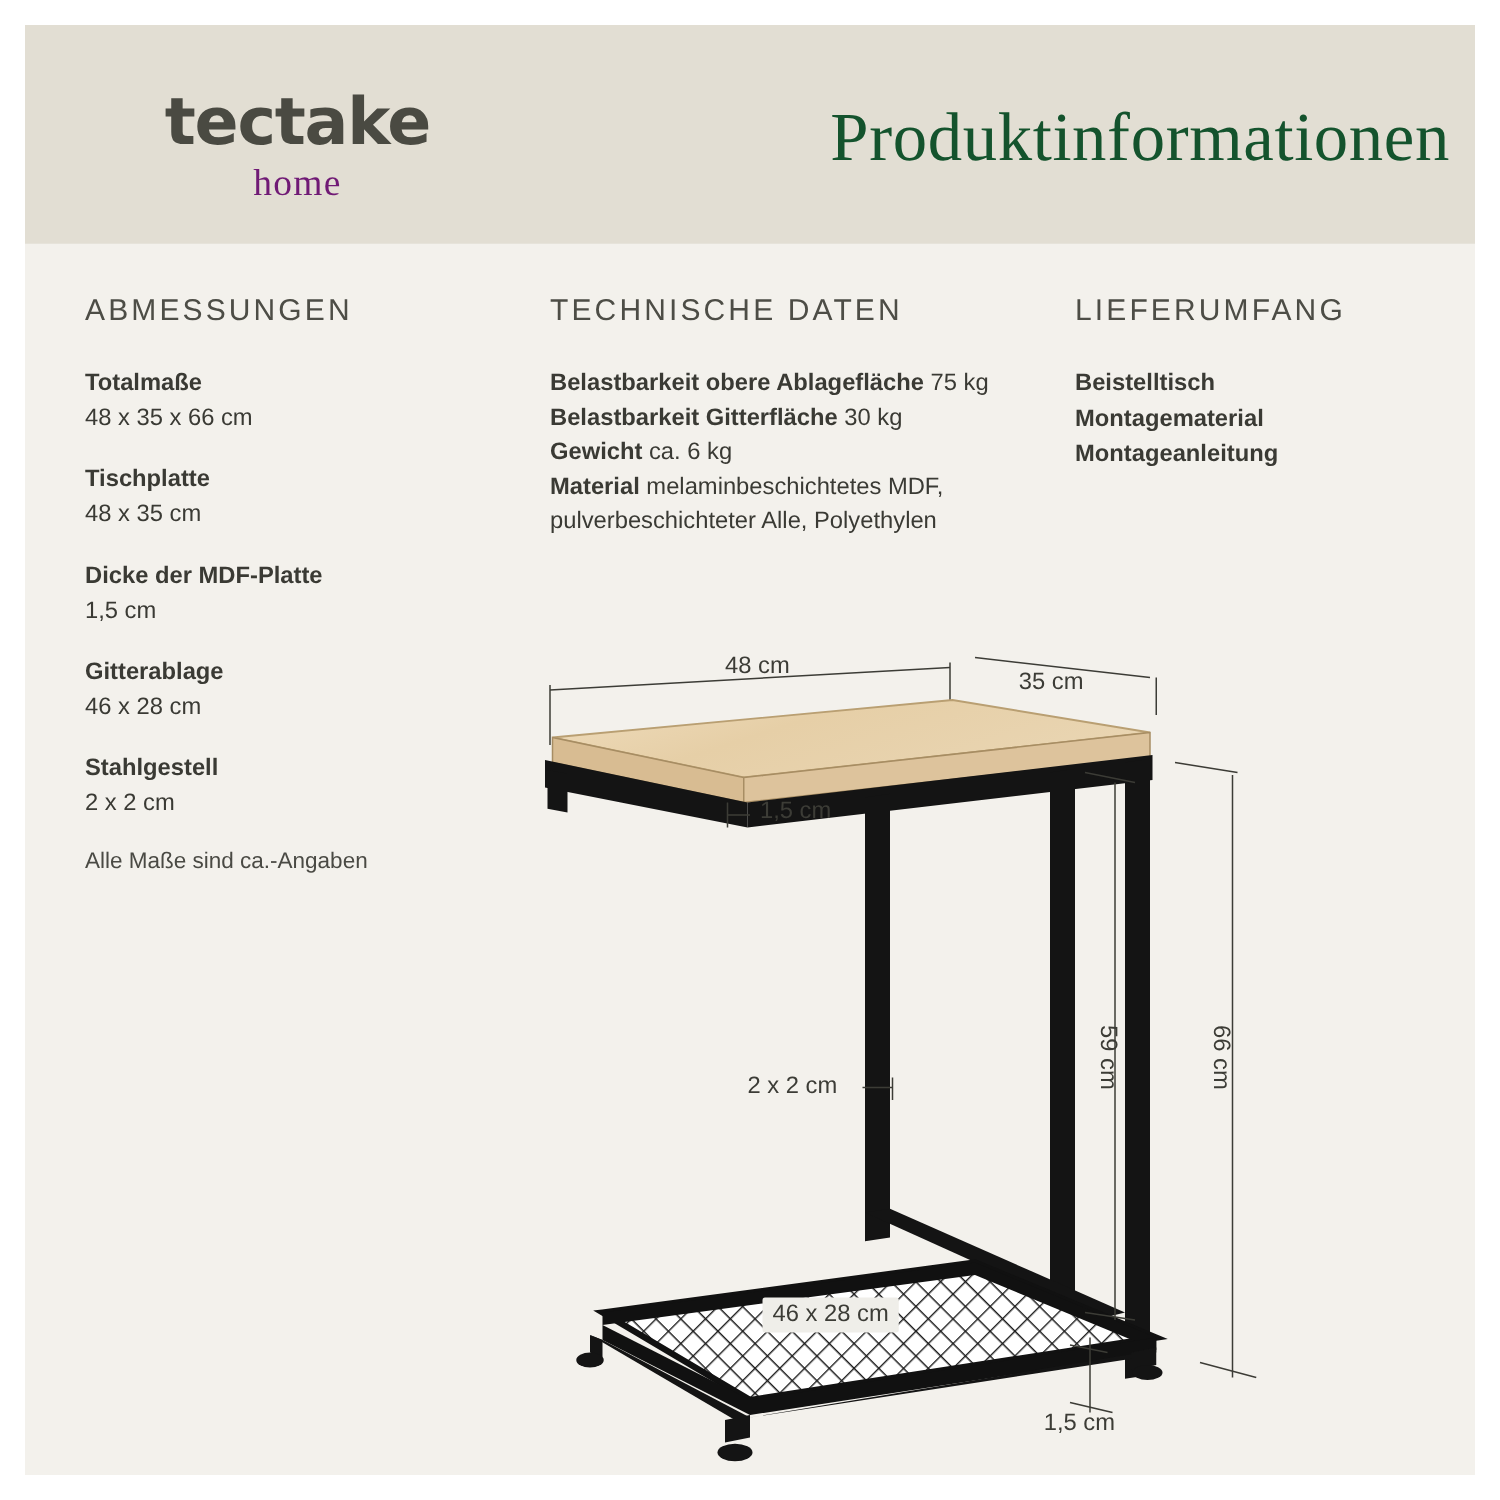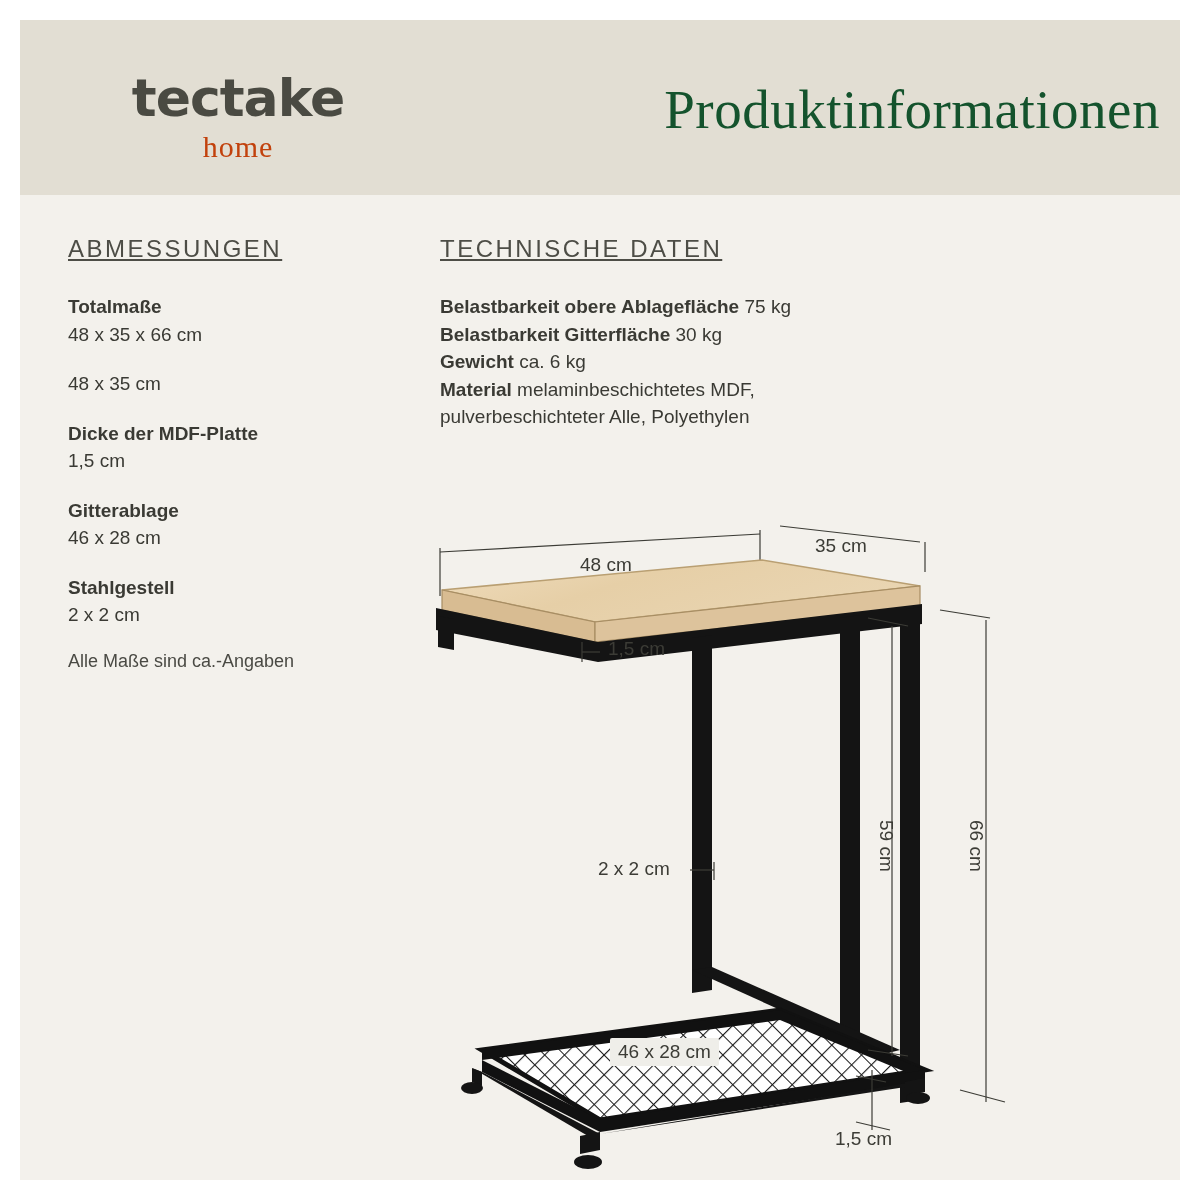"home" .brand-sub { color: #c2410c -> #701a75 }
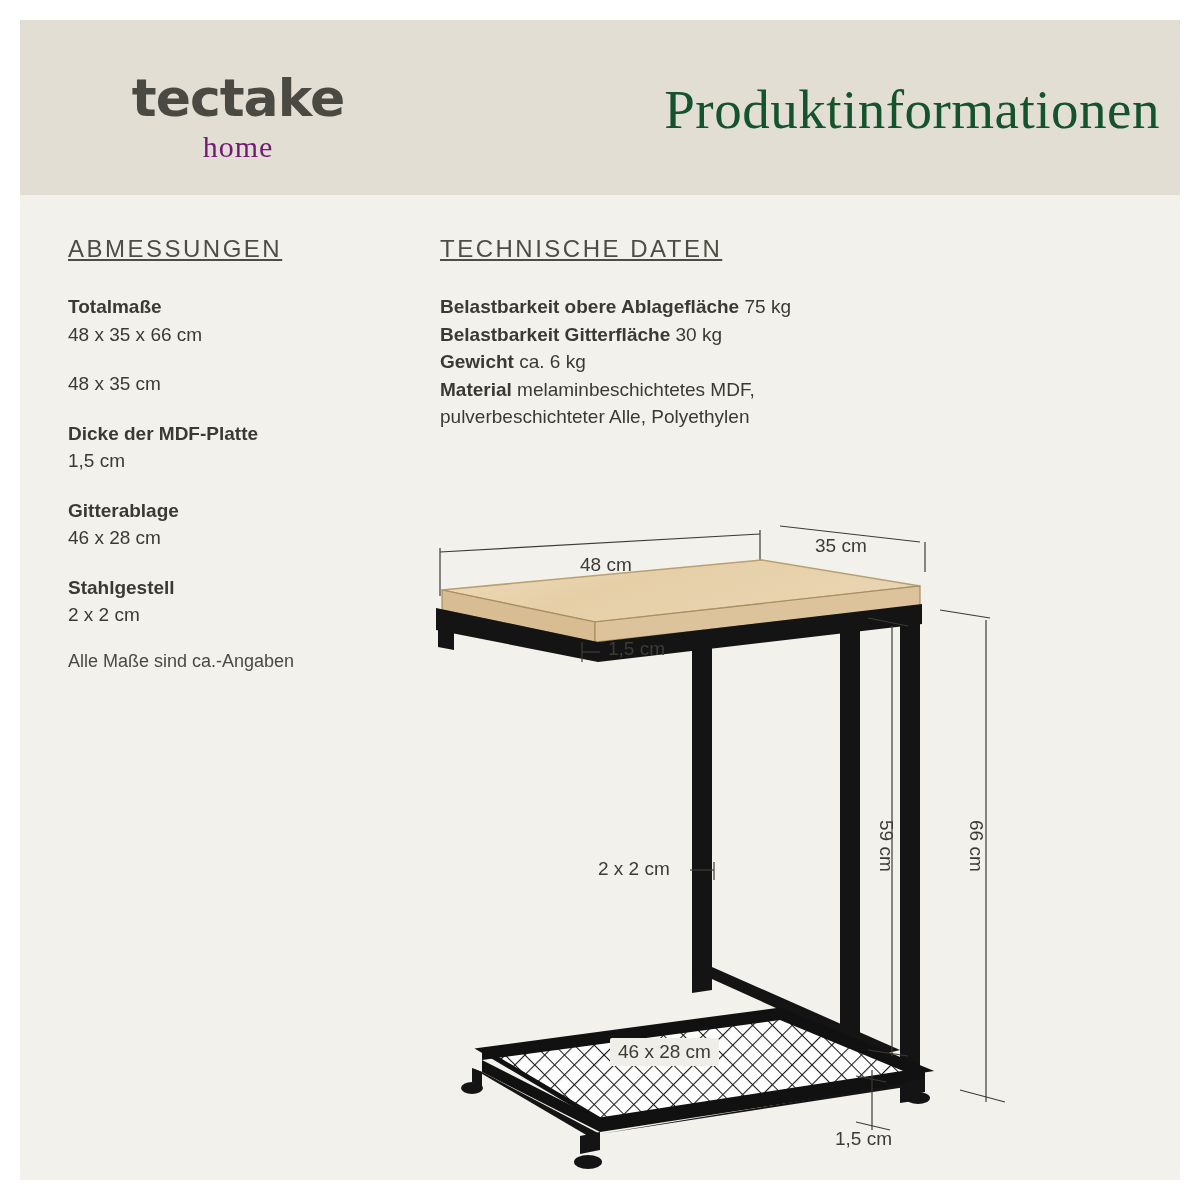"ABMESSUNGEN" .col-heading { text-decoration: underline -> none }
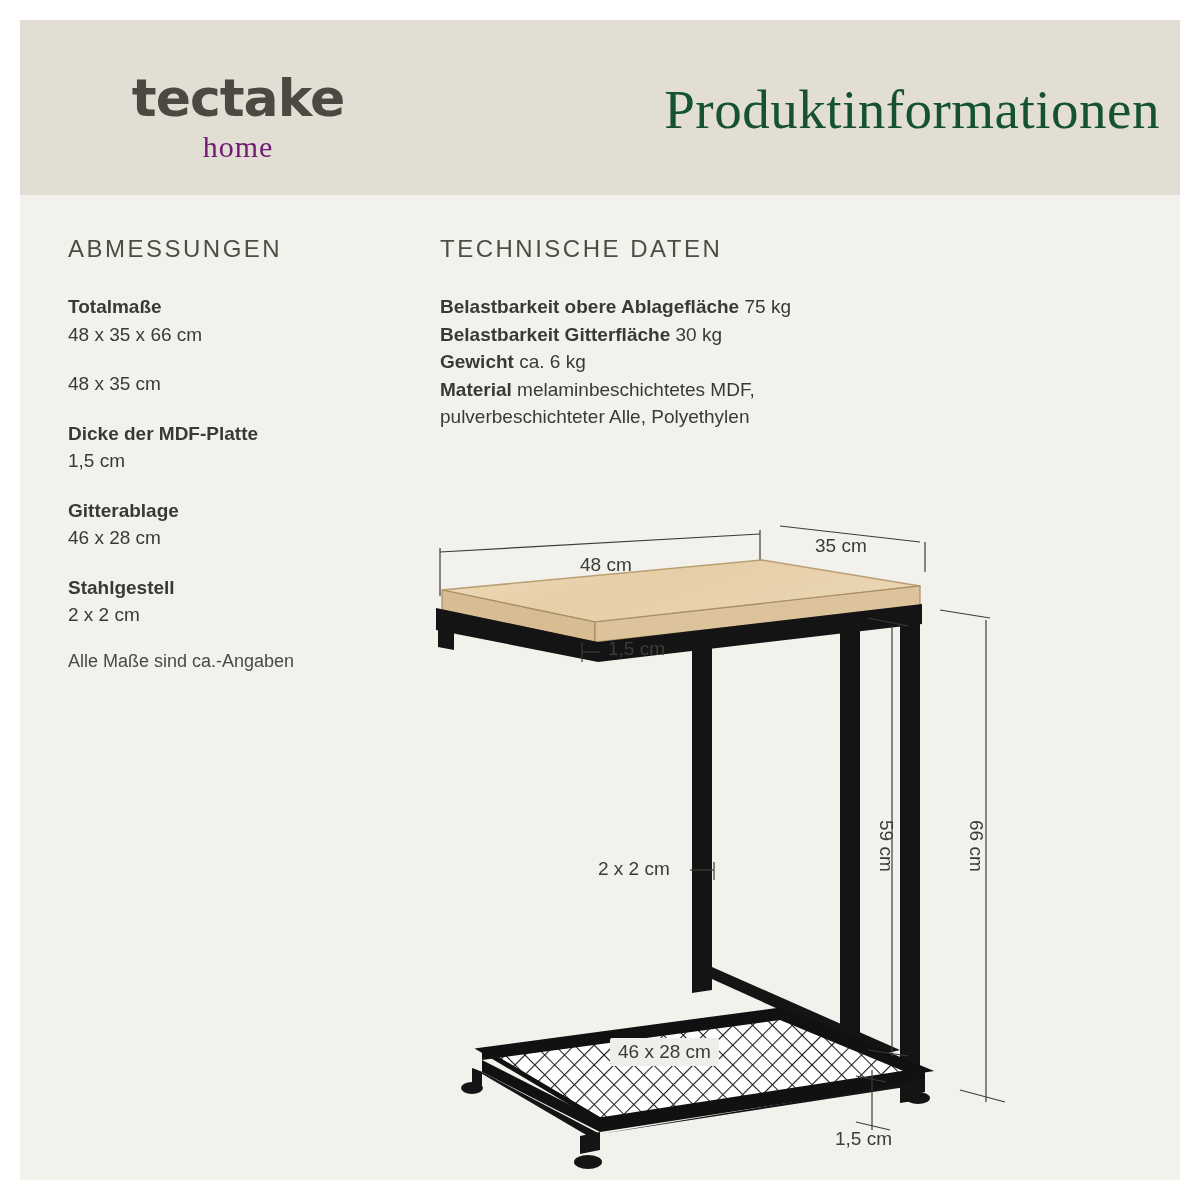"LIEFERUMFANG" div.col { html: none -> <div> <div>LIEFERUMFANG</div> <div>Beistelltisch</div> <div>Montagematerial</div> <div>Montageanleitung</div> </div> }
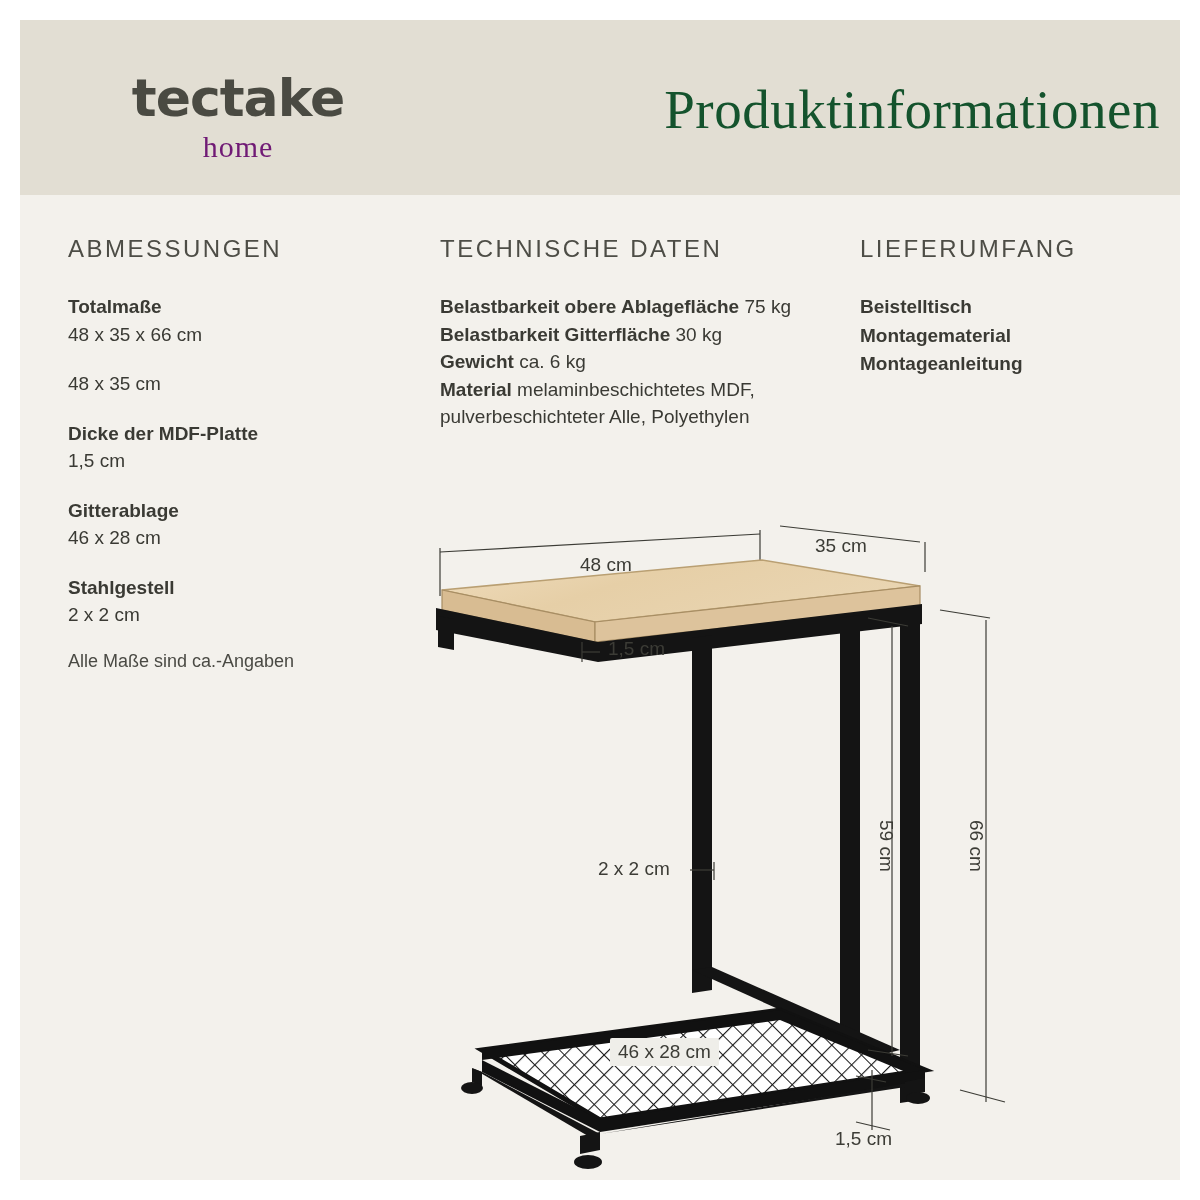"Tischplatte" div.spec-label { html: none -> <div>Tischplatte</div> }
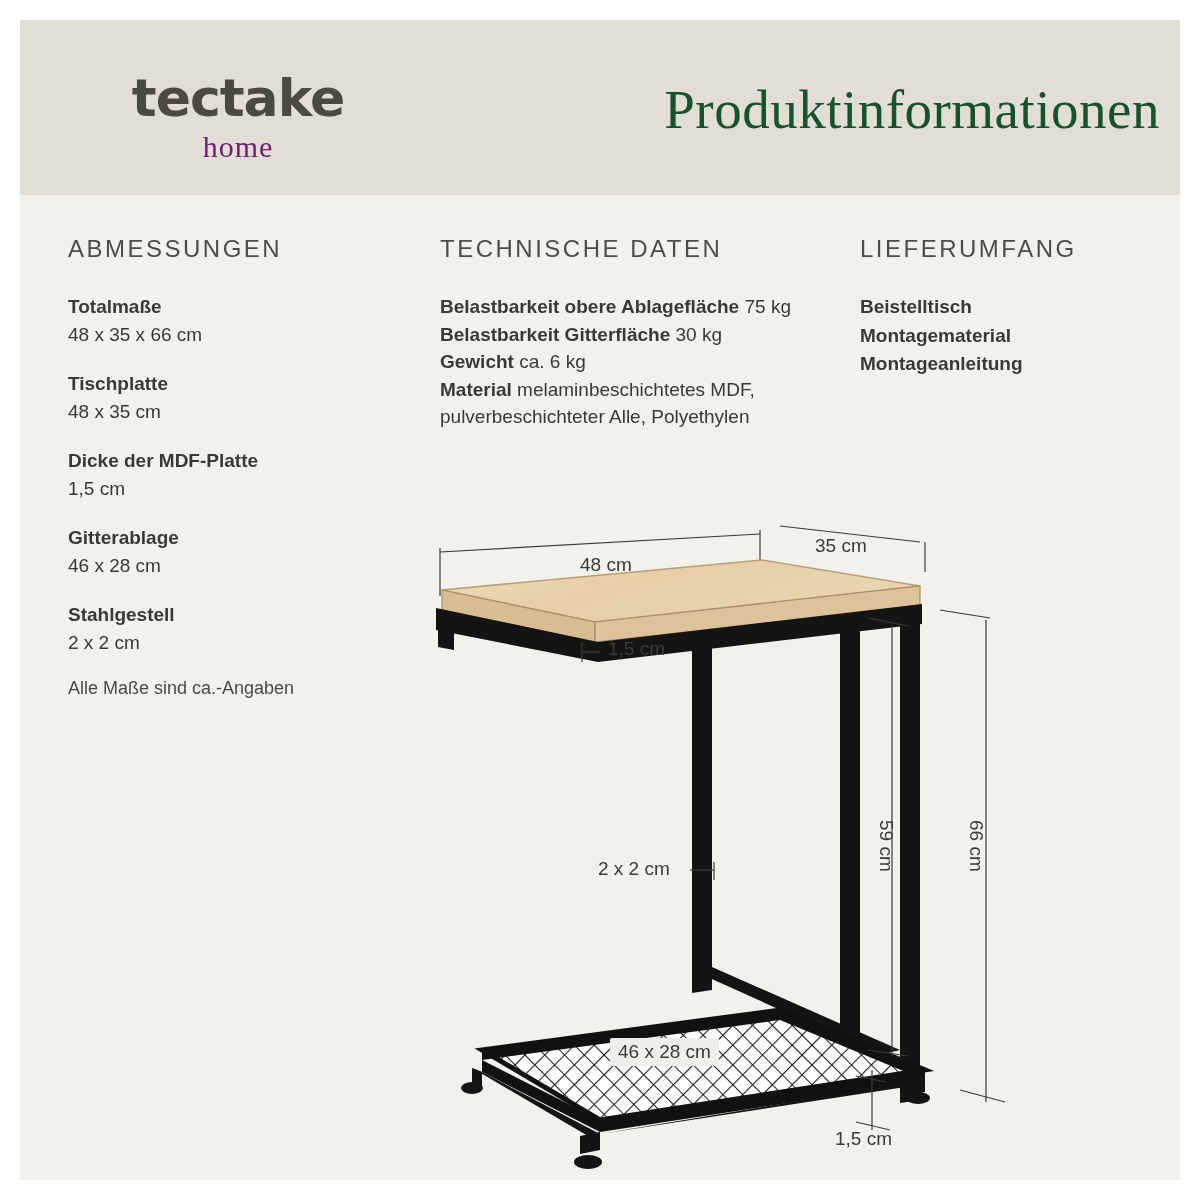"48 cm" div.dim-label { margin-top: 32px -> none }
